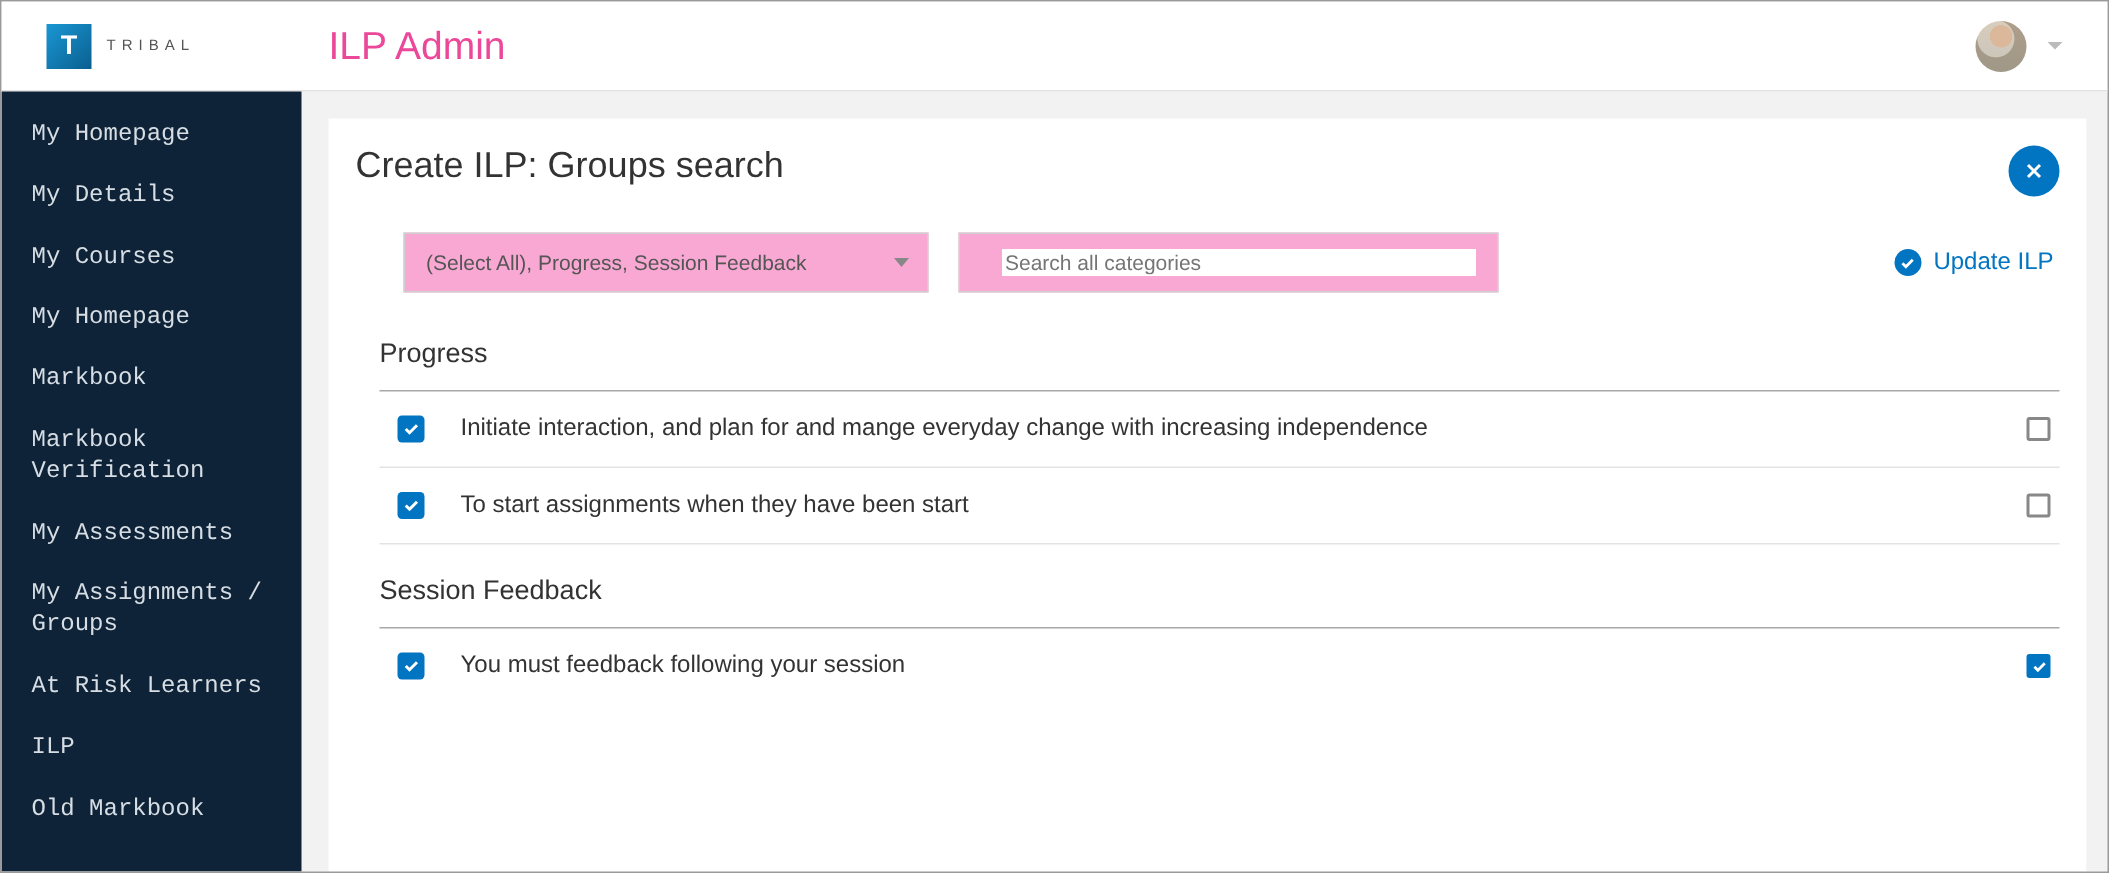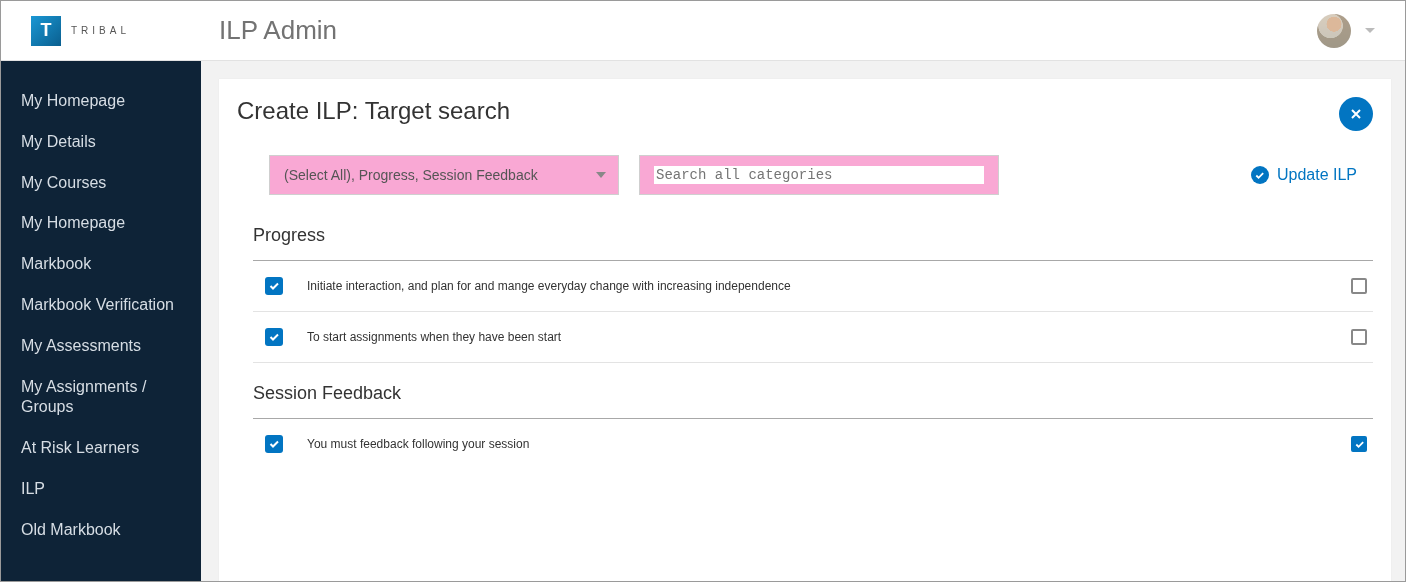"ILP Admin" .page-title-top { color: #737373 -> #ec4899 }
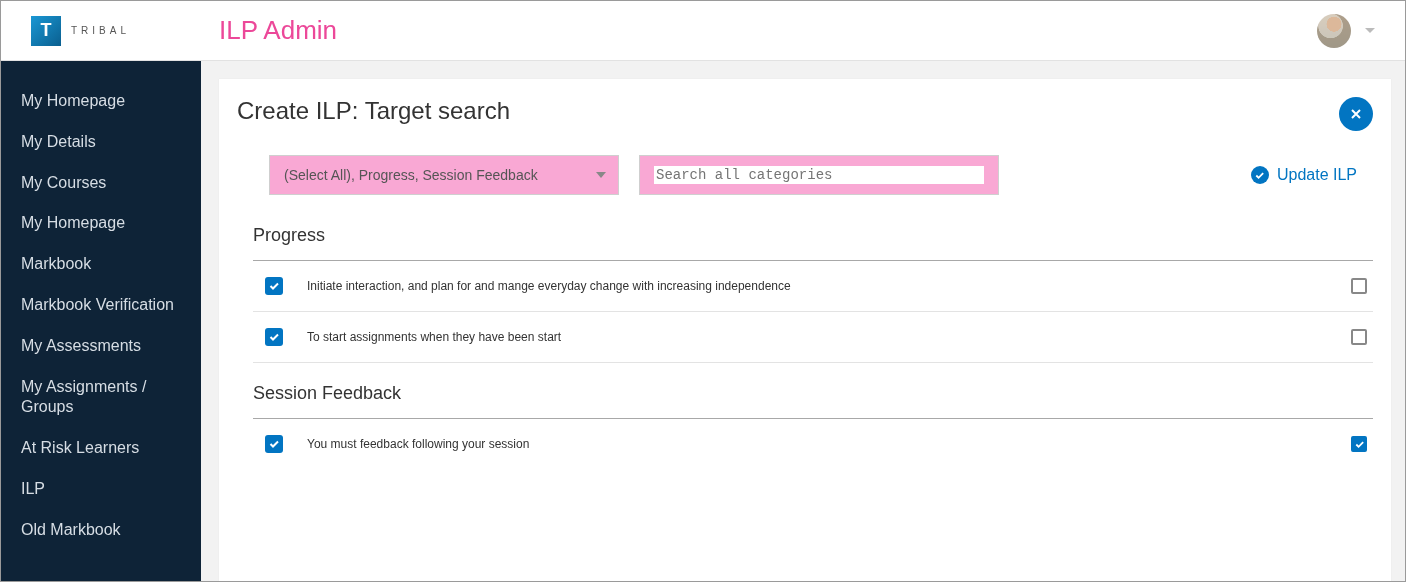"My Homepage" .sidebar { font-family: none -> Liberation Mono, monospace; padding-top: 20px -> 8px }
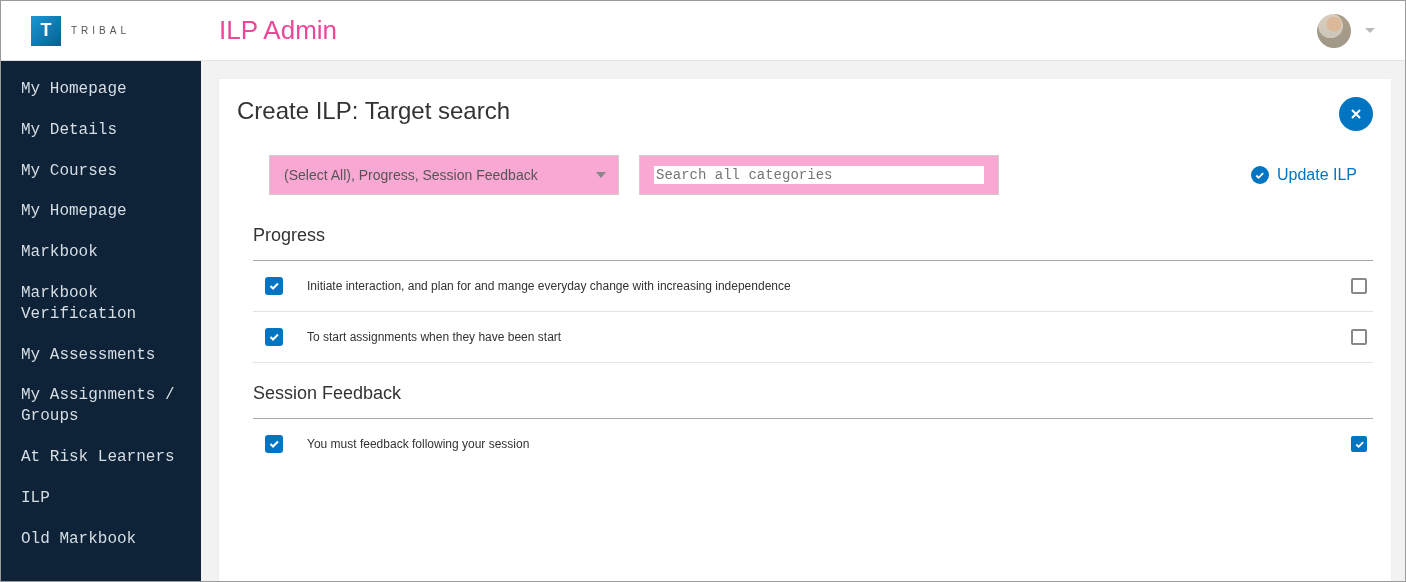"Create ILP: Target search" div.panel-title { text: Target -> Groups }
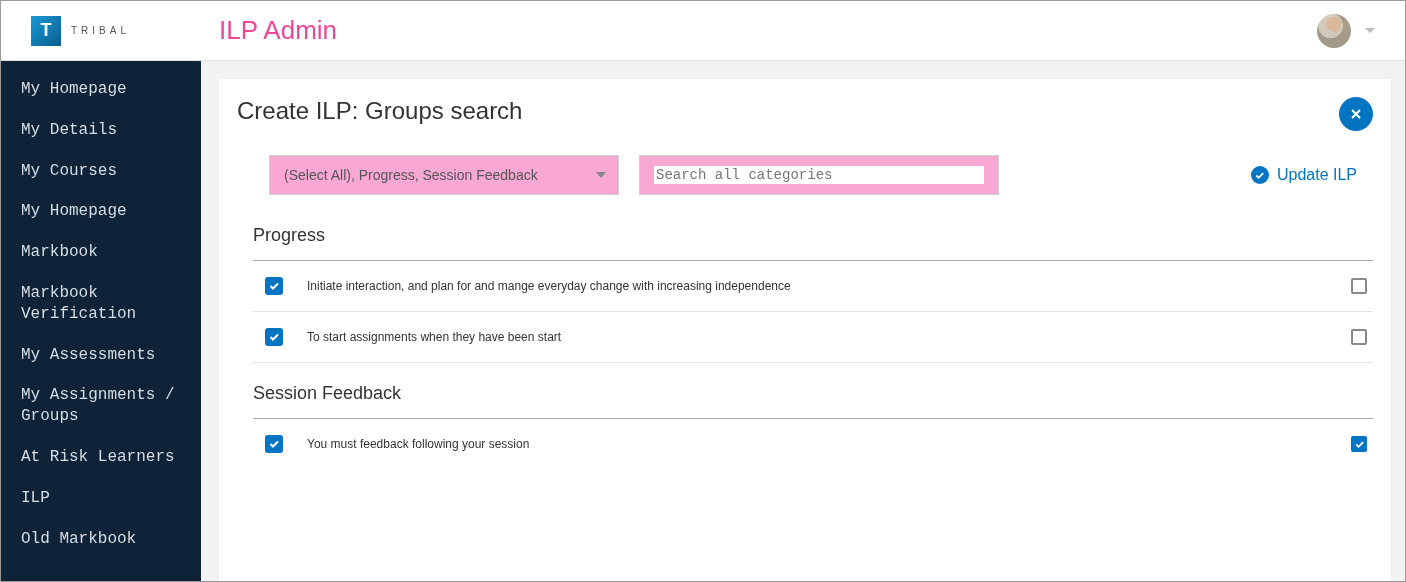"Search all categories" .search-box input { font-family: Liberation Mono, monospace -> Liberation Sans, sans-serif; margin-left: none -> 14px }
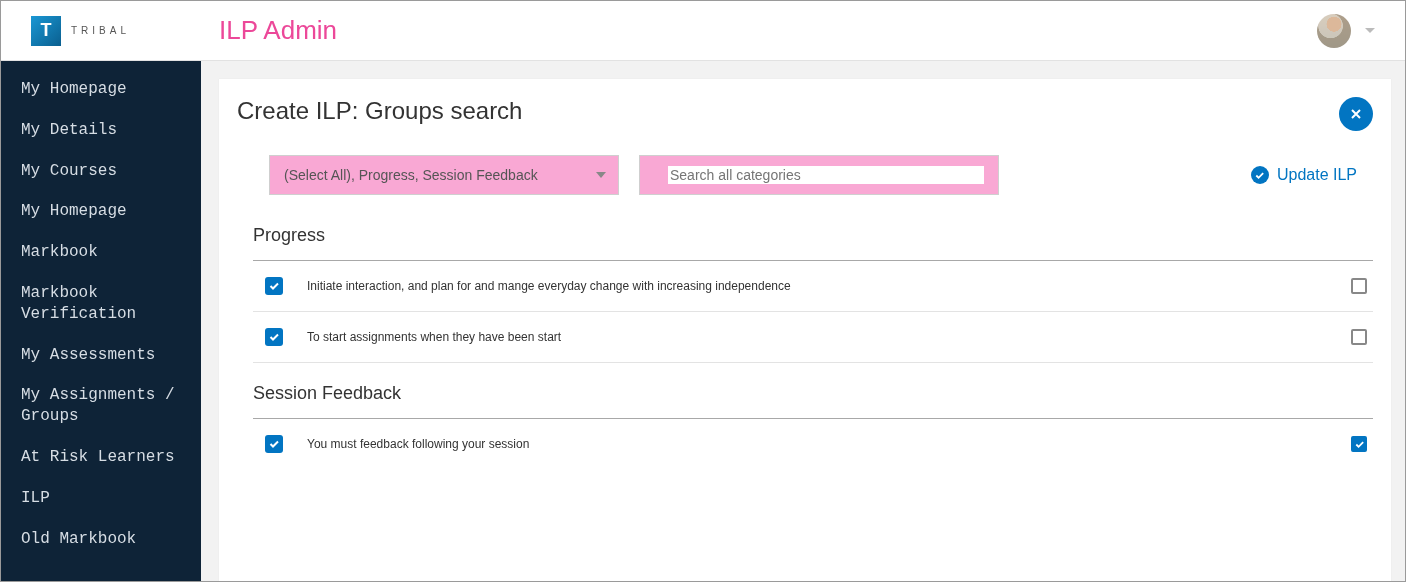"Update ILP" .update-link { margin-right: 16px -> 4px }
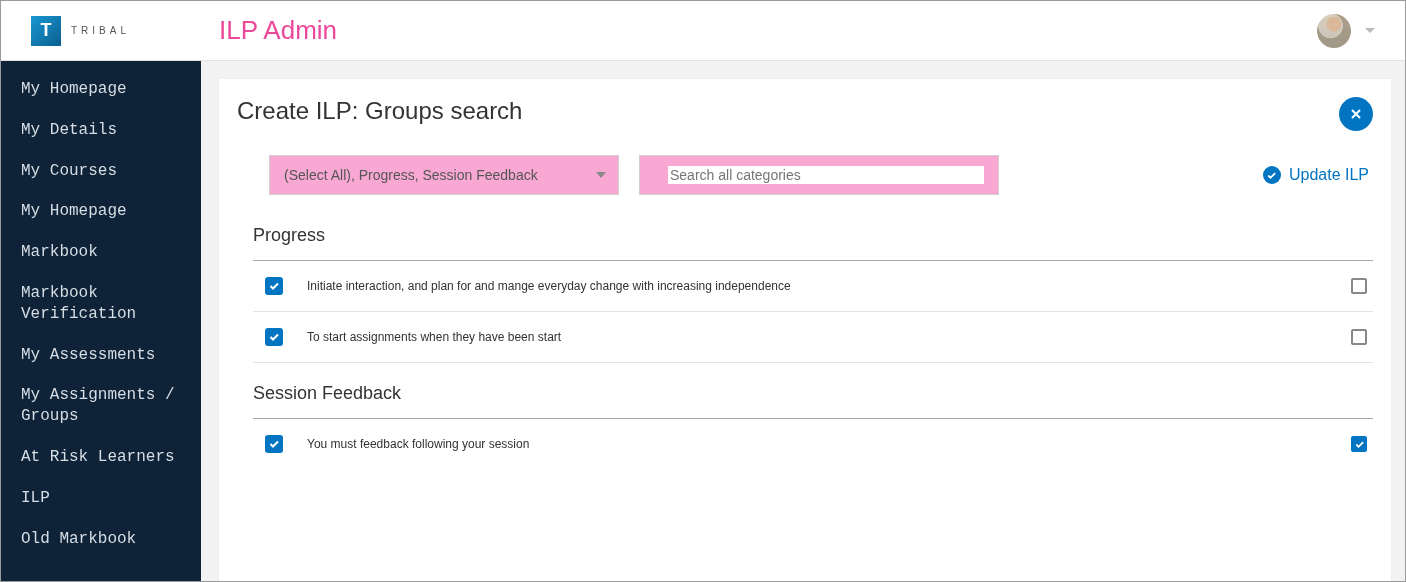"Initiate interaction, and plan for" .row { font-size: 12px -> 16px }
